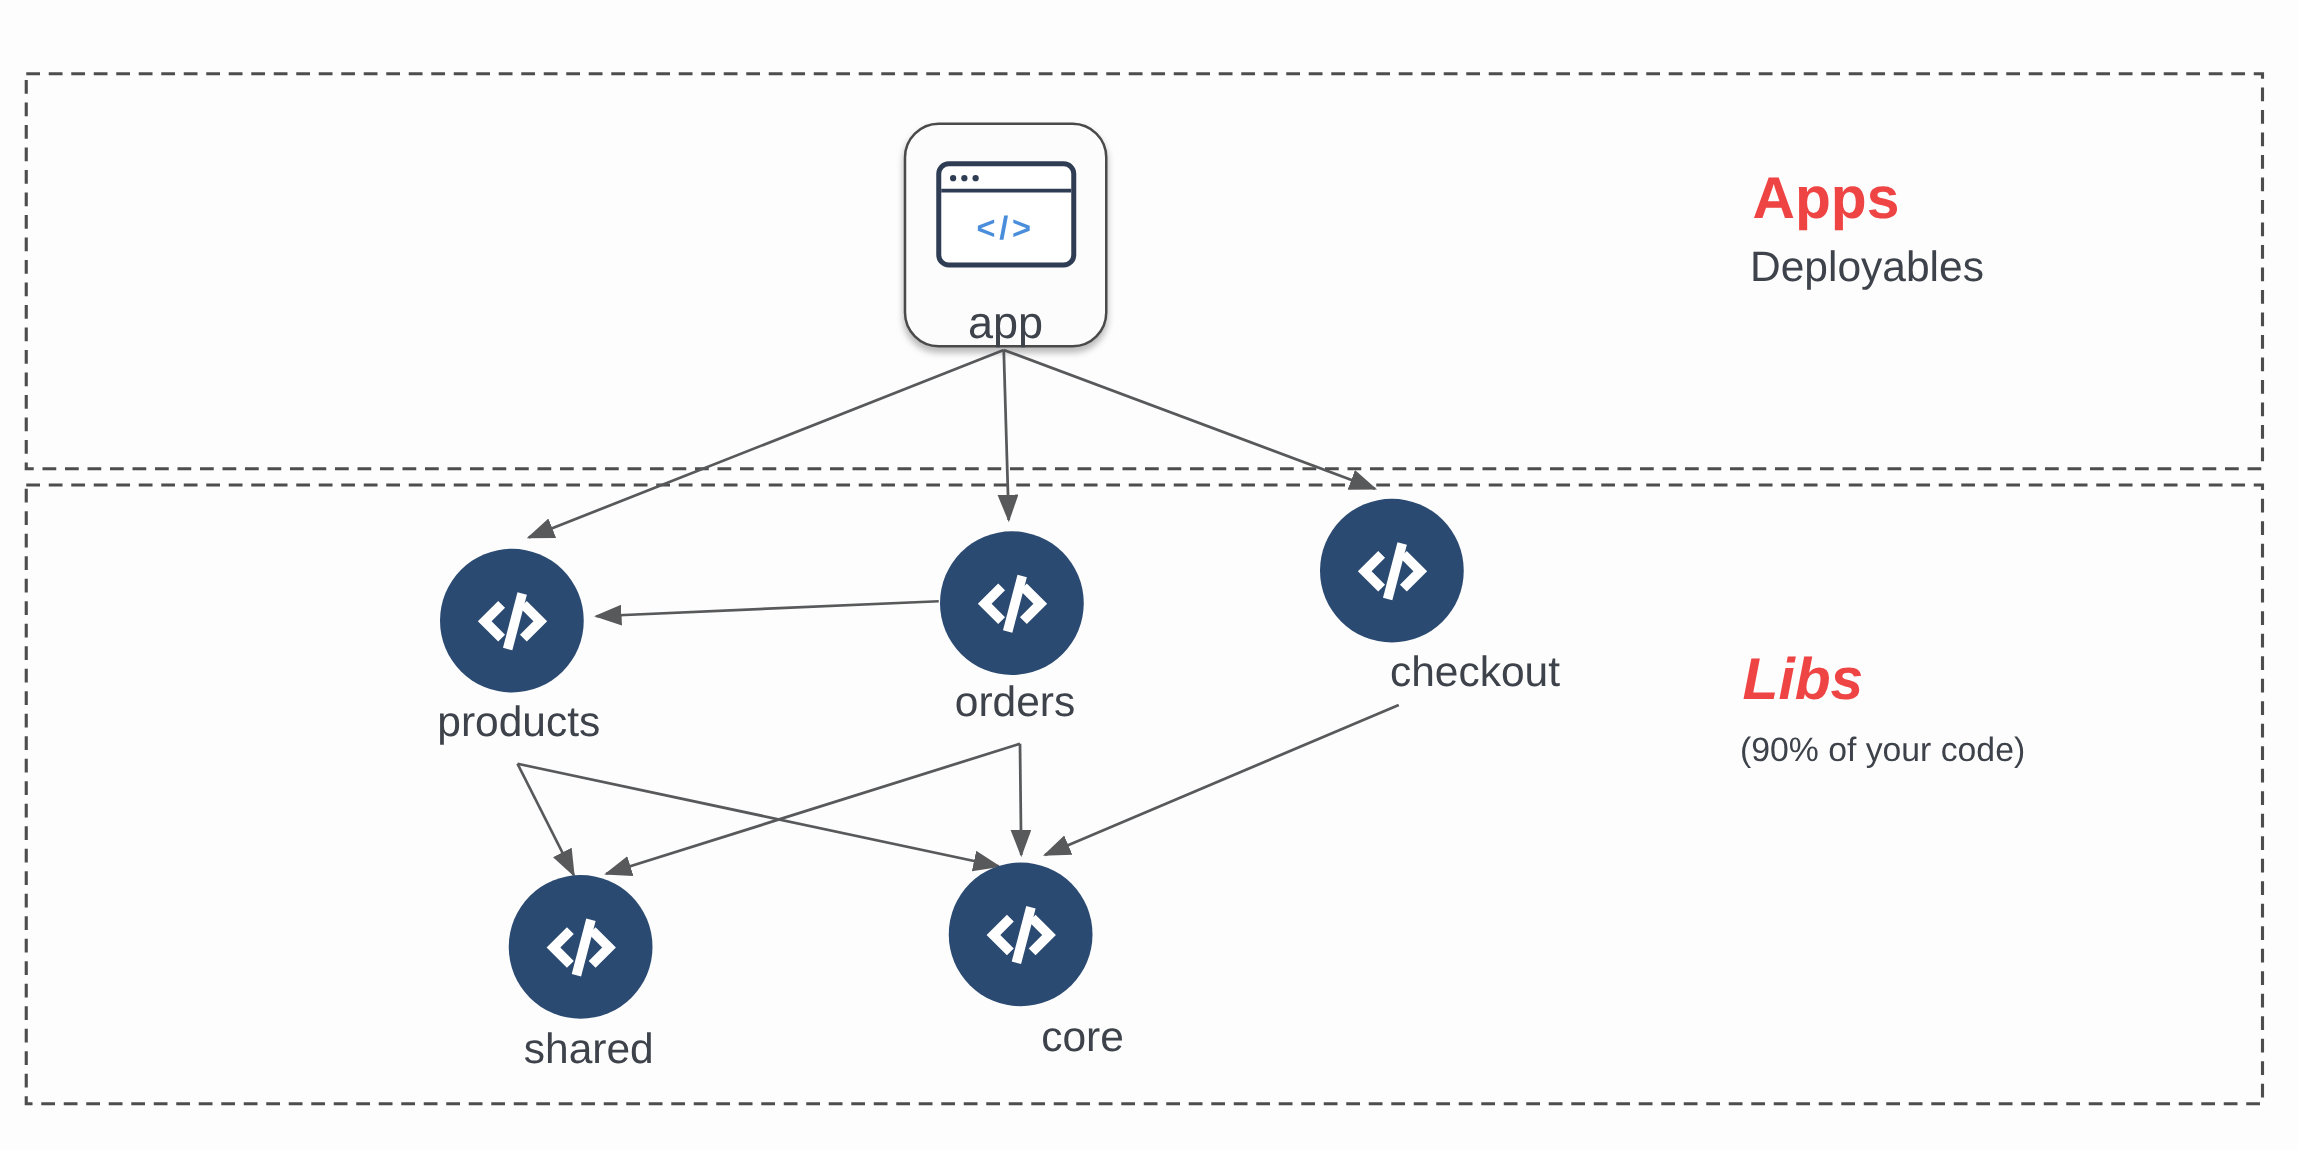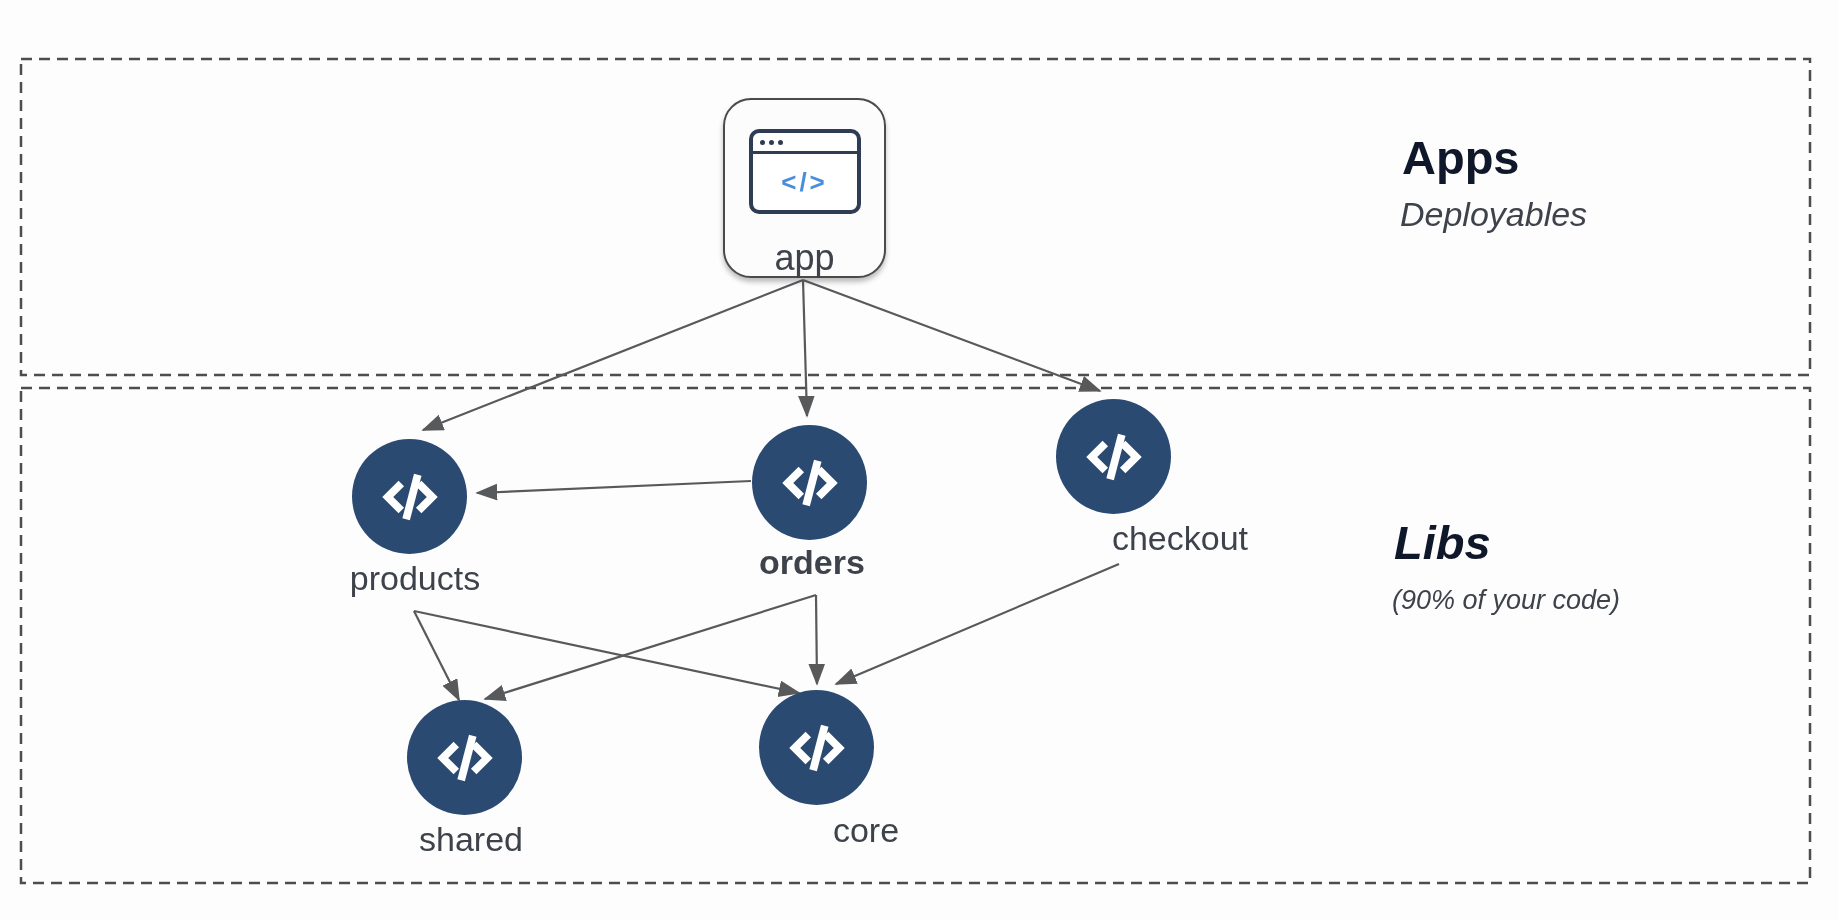"Apps" .section-title { color: #0f172a -> #ef4444 }
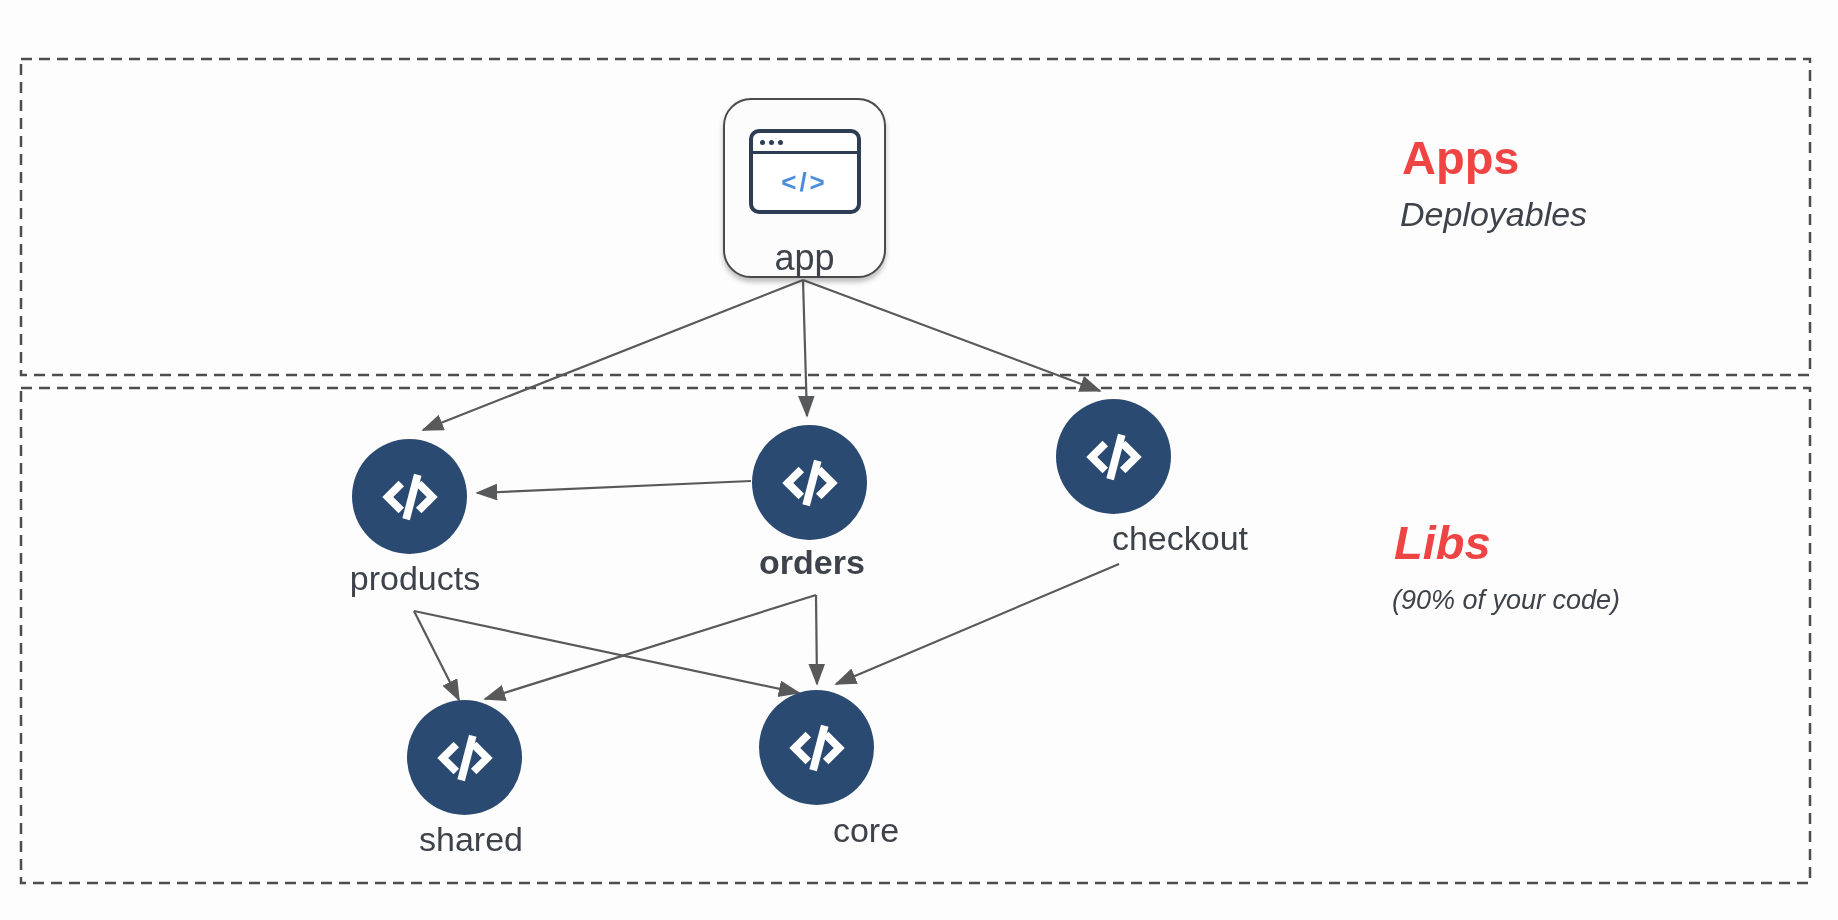"Deployables" .section-subtitle { font-style: italic -> none }
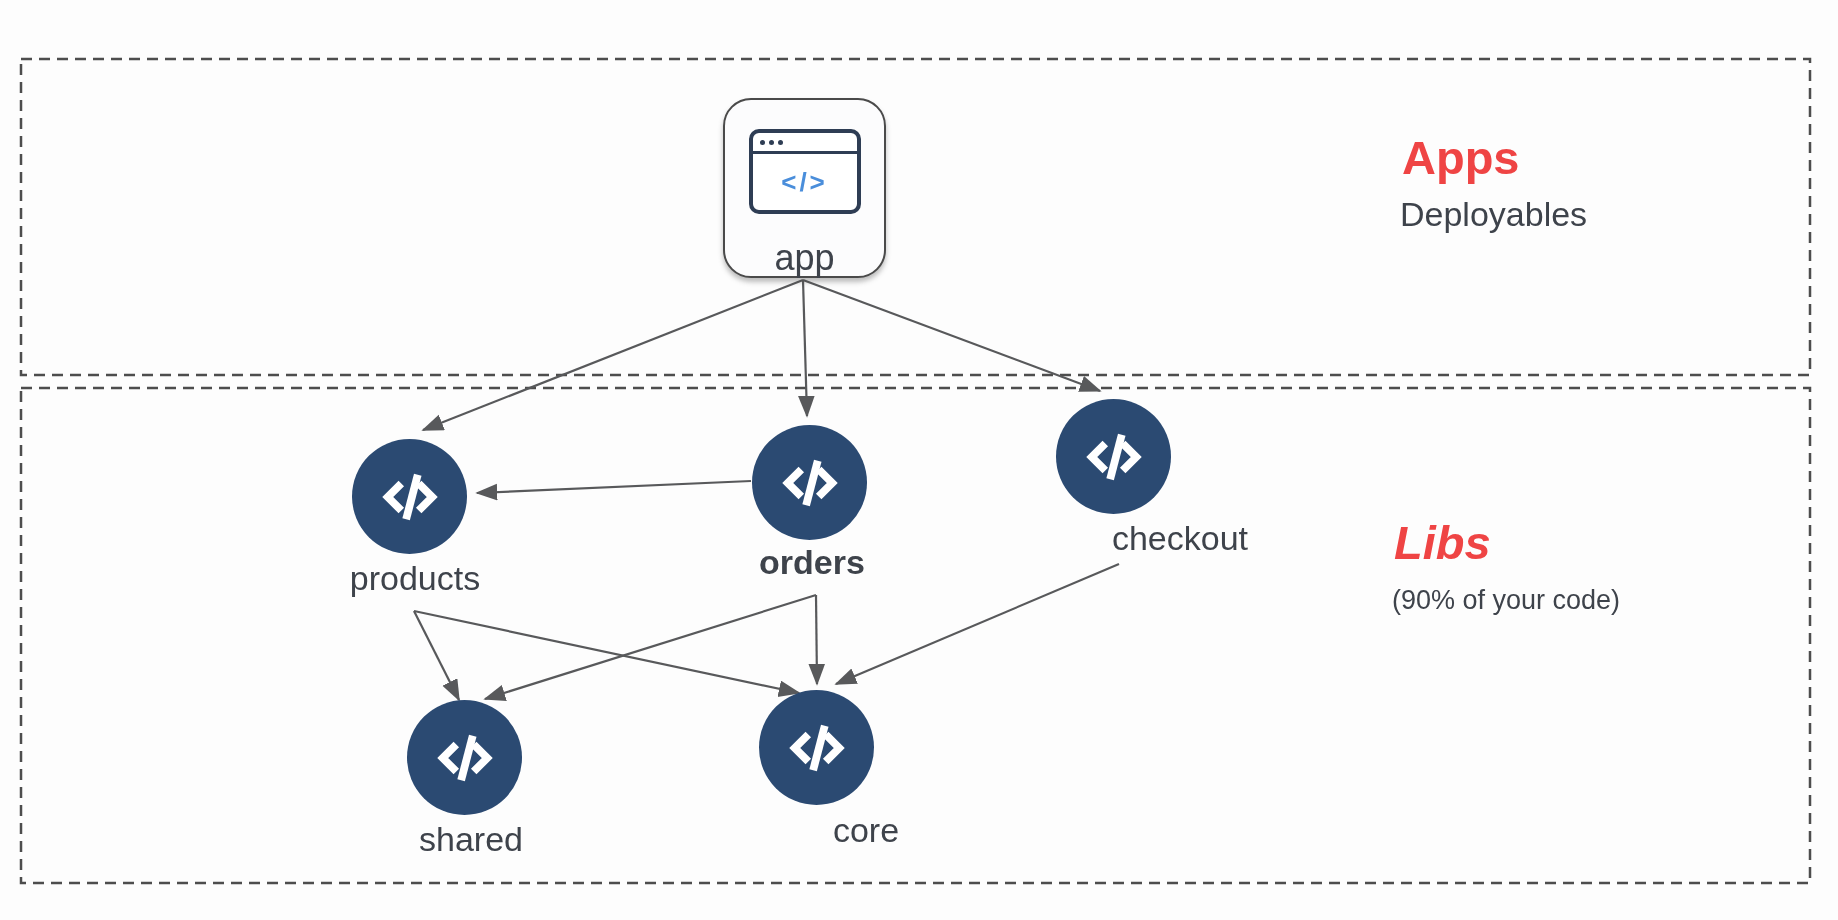"orders" div.node-label { font-weight: bold -> none }
